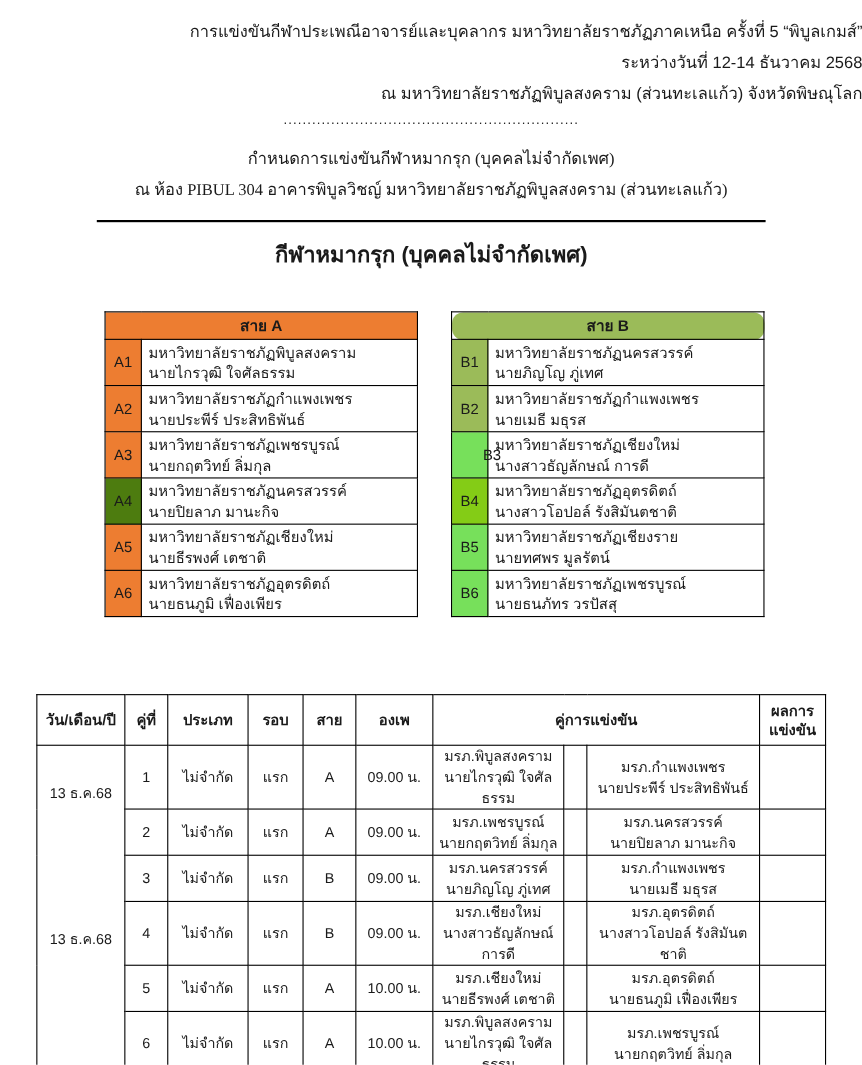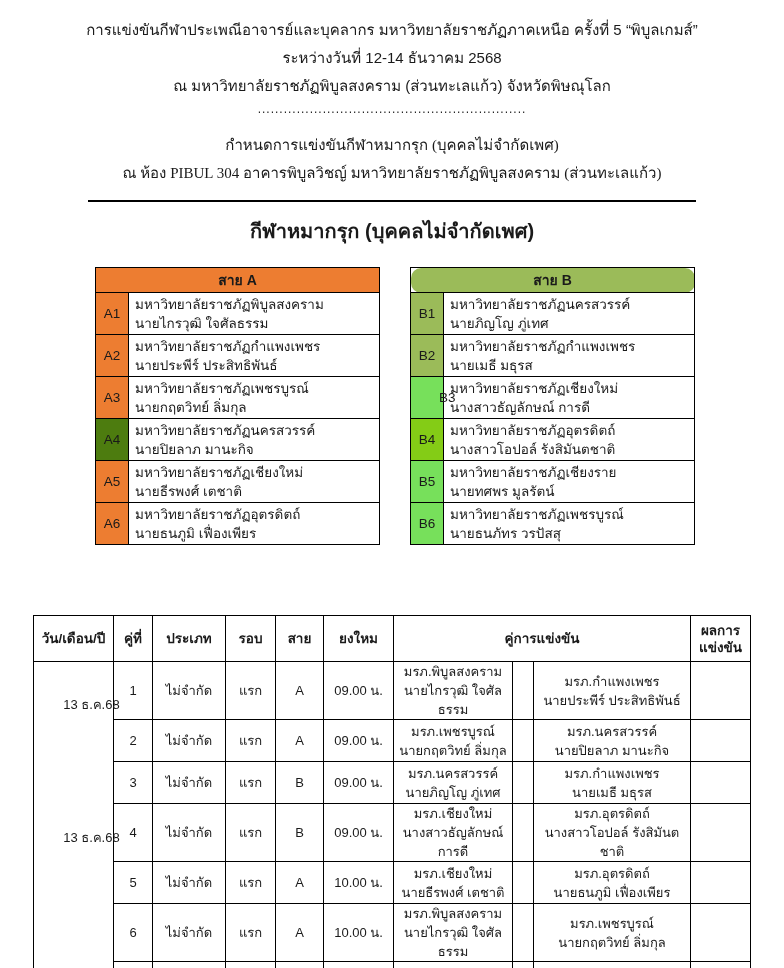"การแข่งขันกีฬาประเพณีอาจารย์และบุคลากร" .title-block { text-align: center -> right }
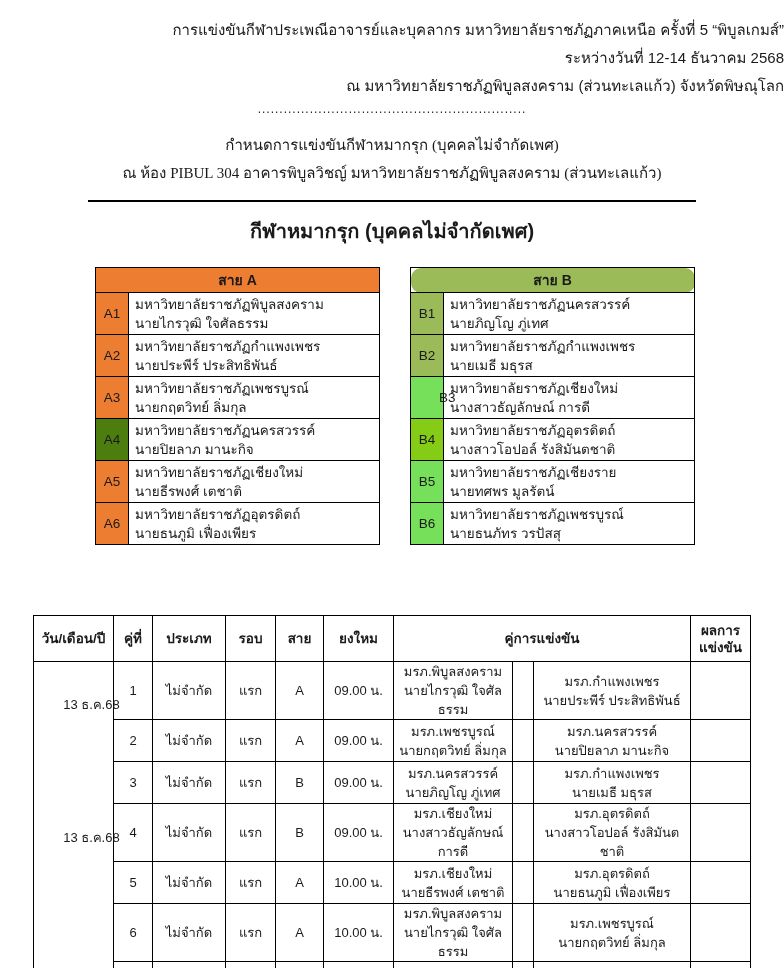"สาย A" table.gtable { margin-top: none -> 16px }
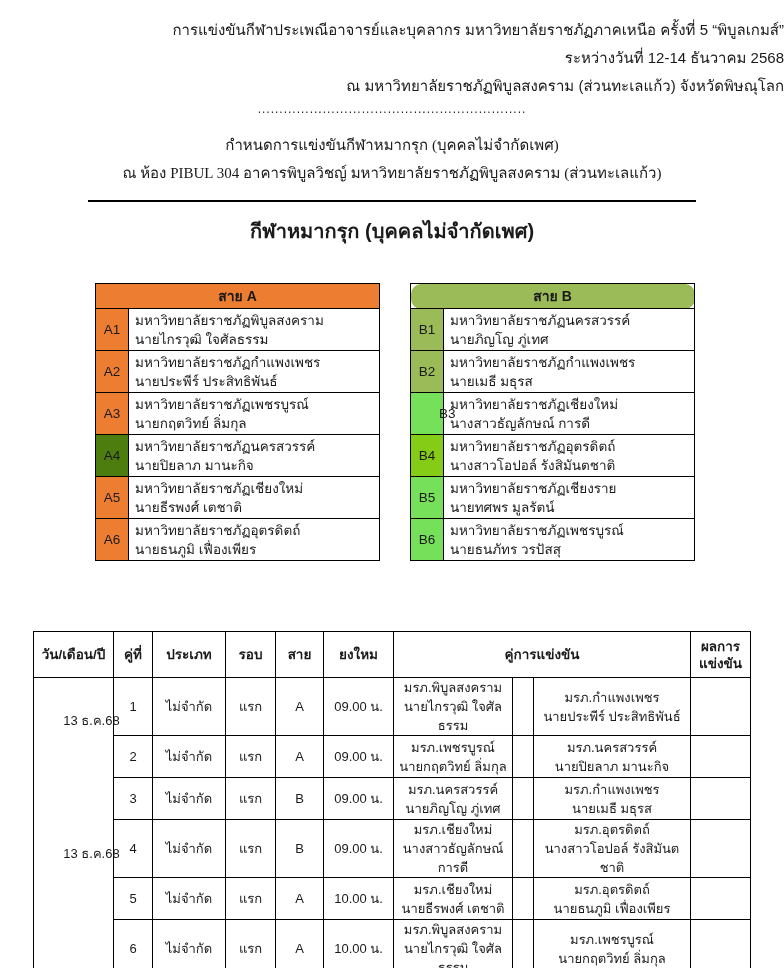"ยงใหม" th { text: ยงใหม -> องเพ }
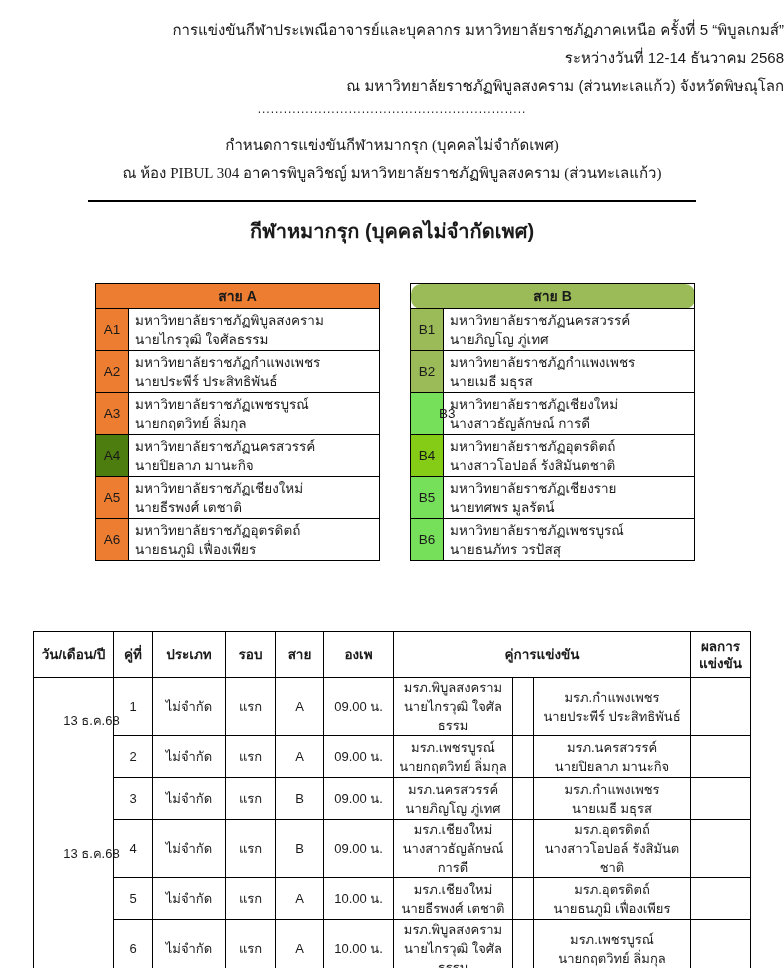"13 ธ.ค.68" td.date-cell span { left: 18px -> 0 }
